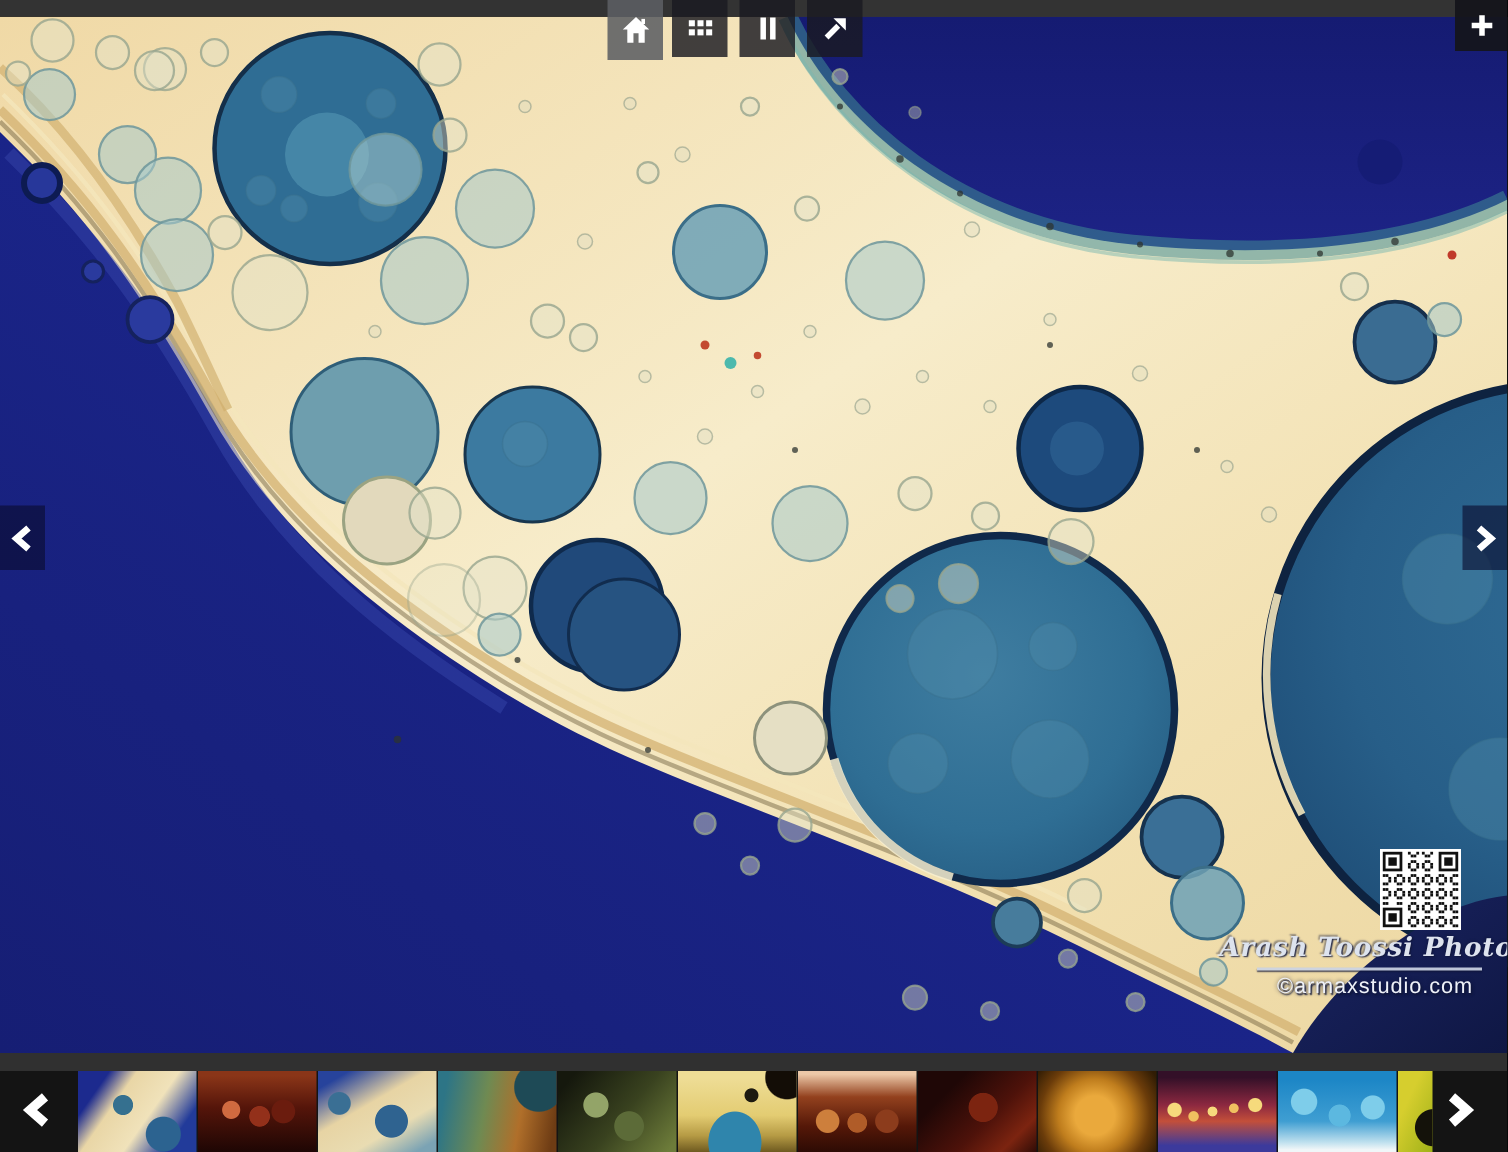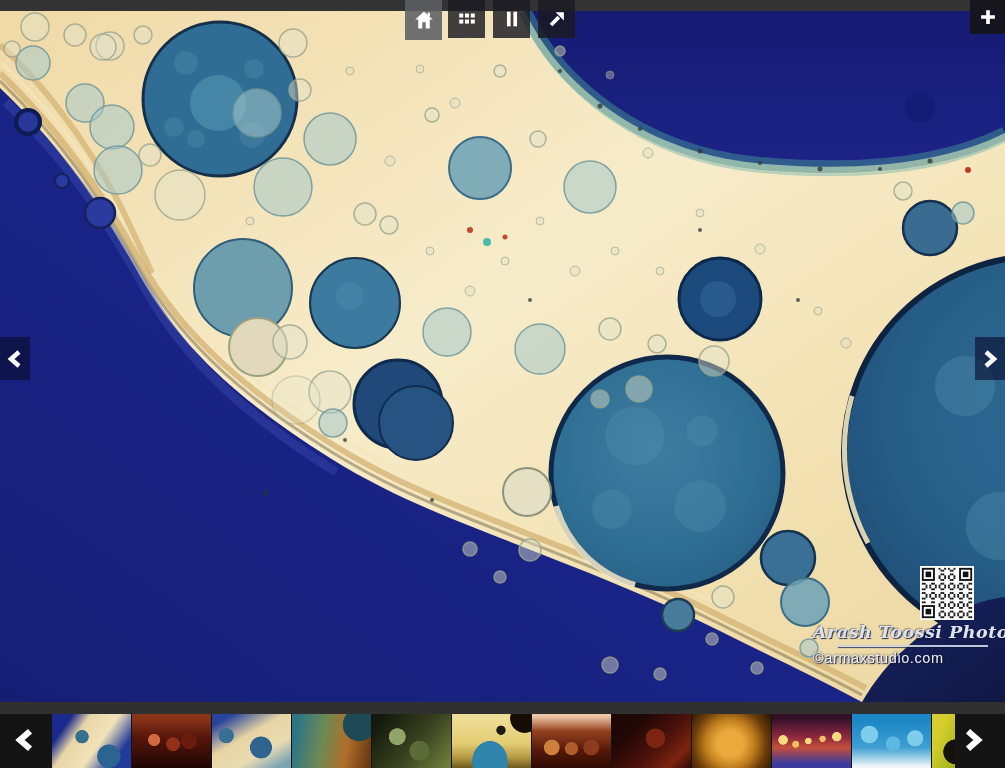"©armaxstudio.com" .wm-url { text-align: none -> right }
